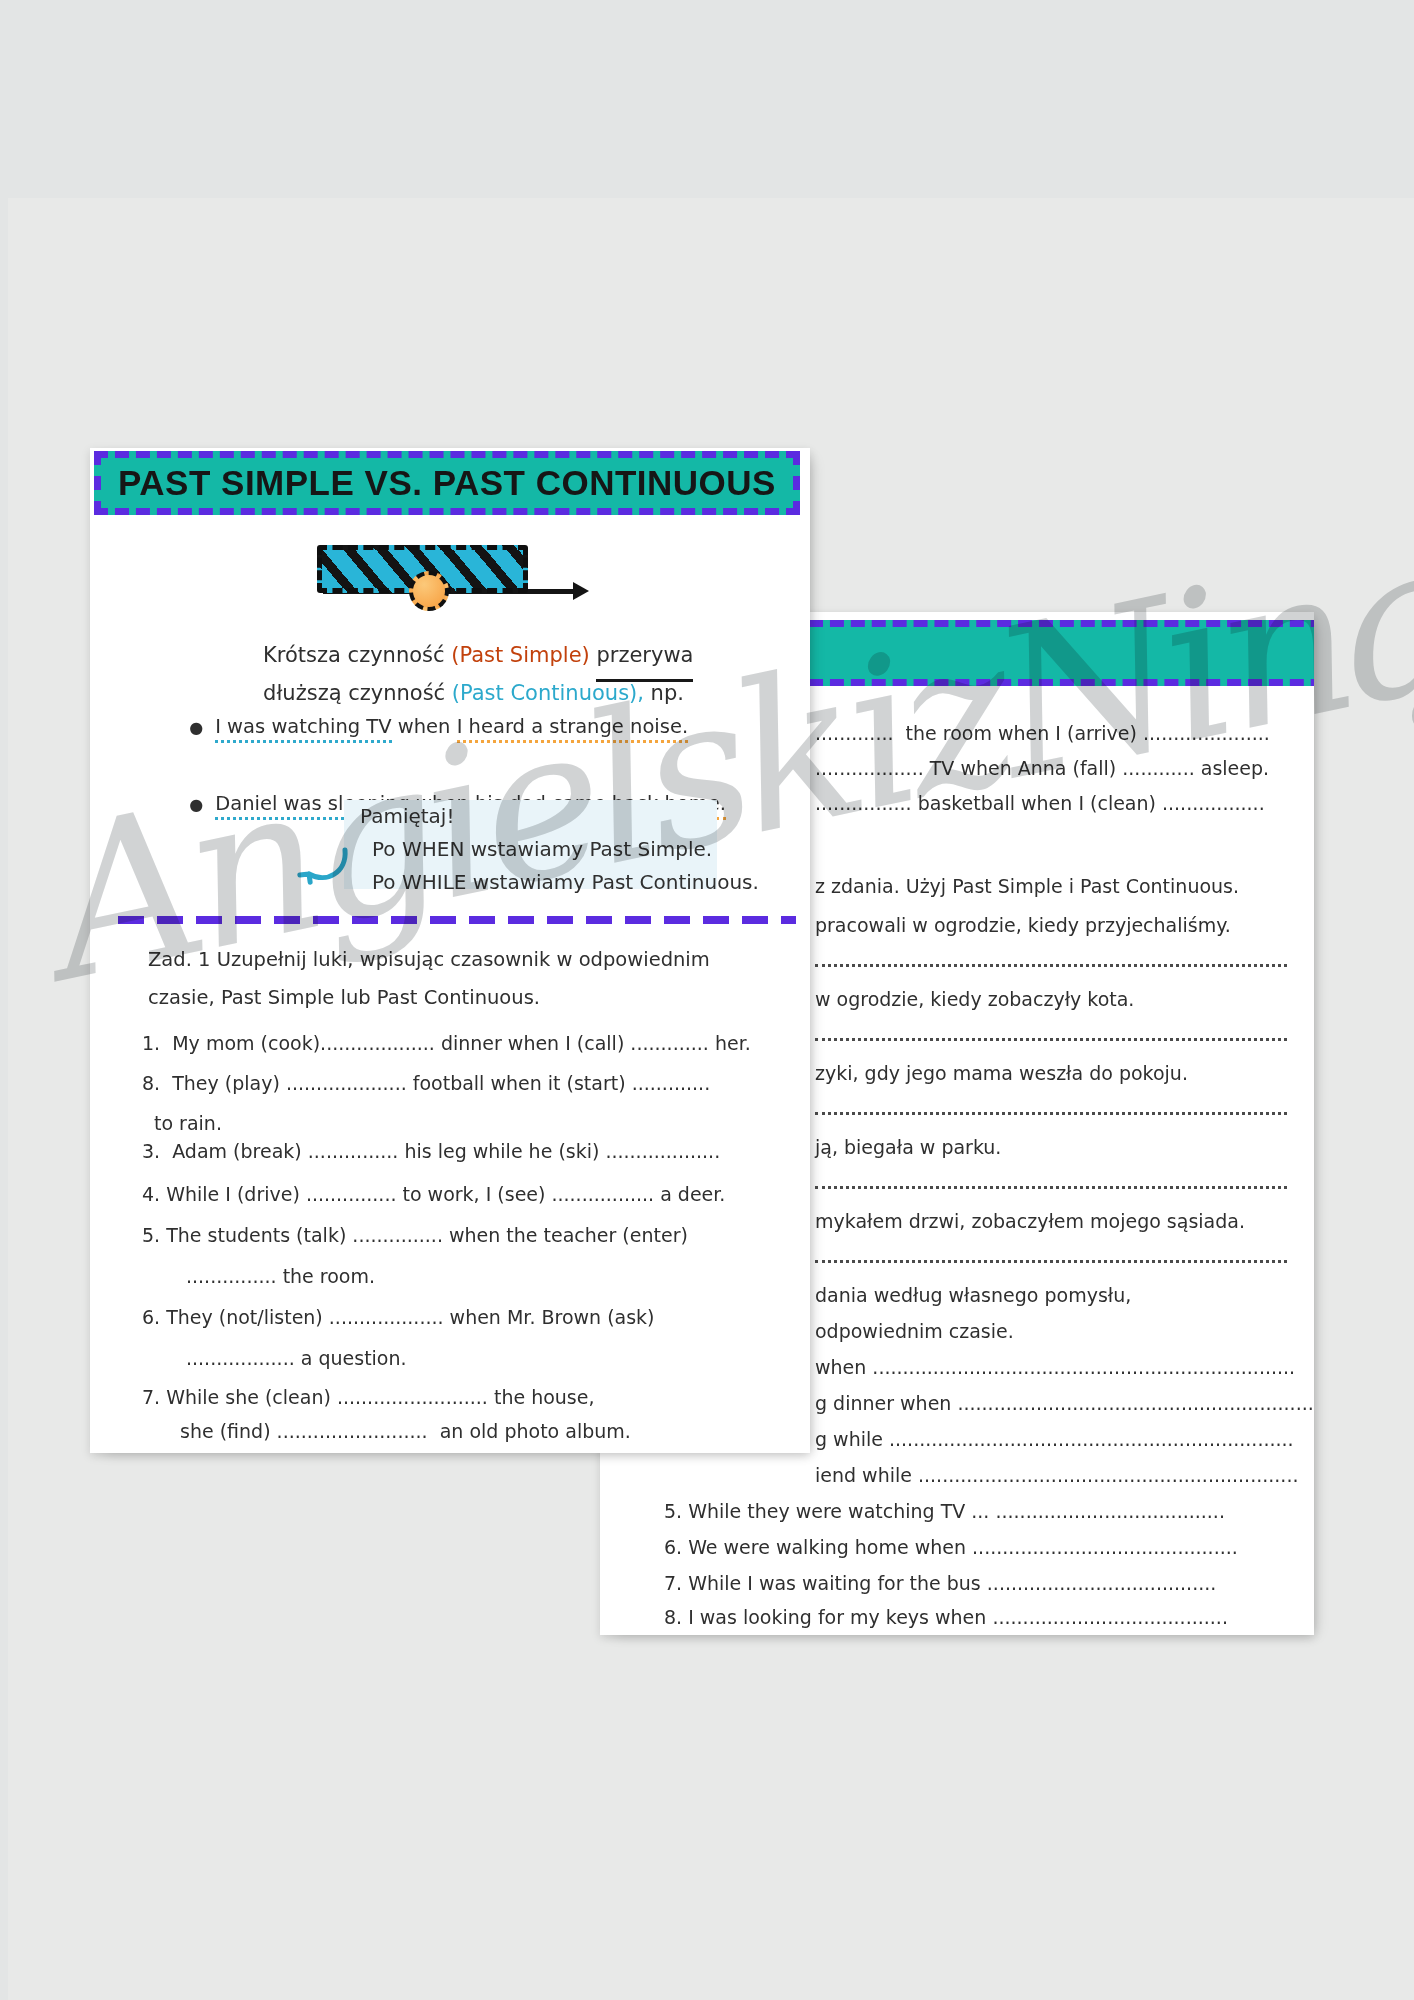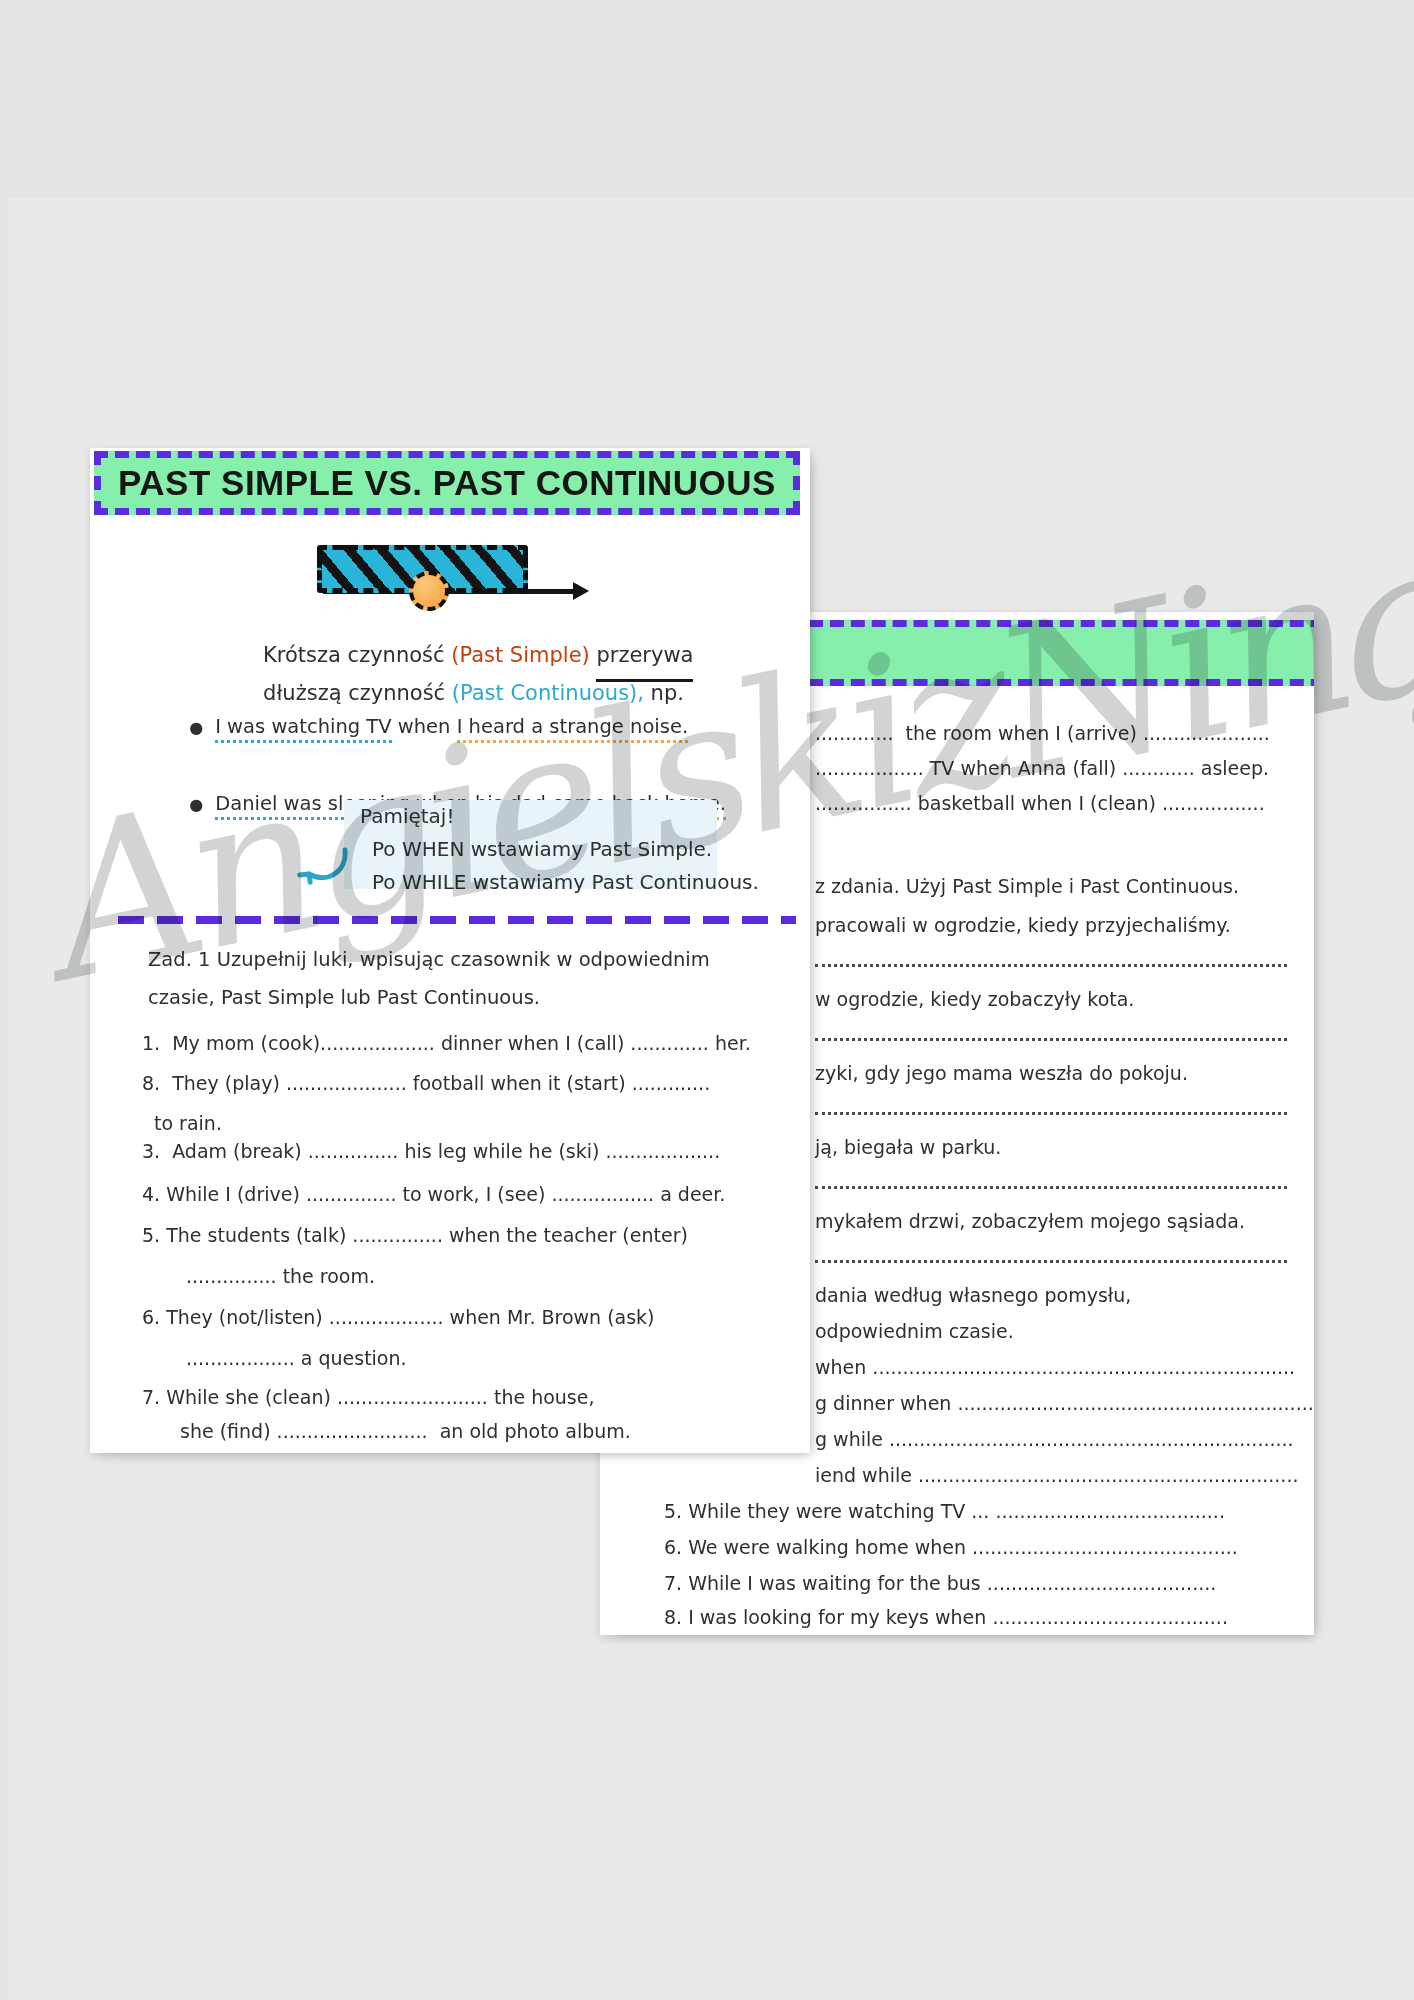"PAST SIMPLE VS. PAST CONTINUOUS" .title-band { background: #86efac -> #14b8a6 }
